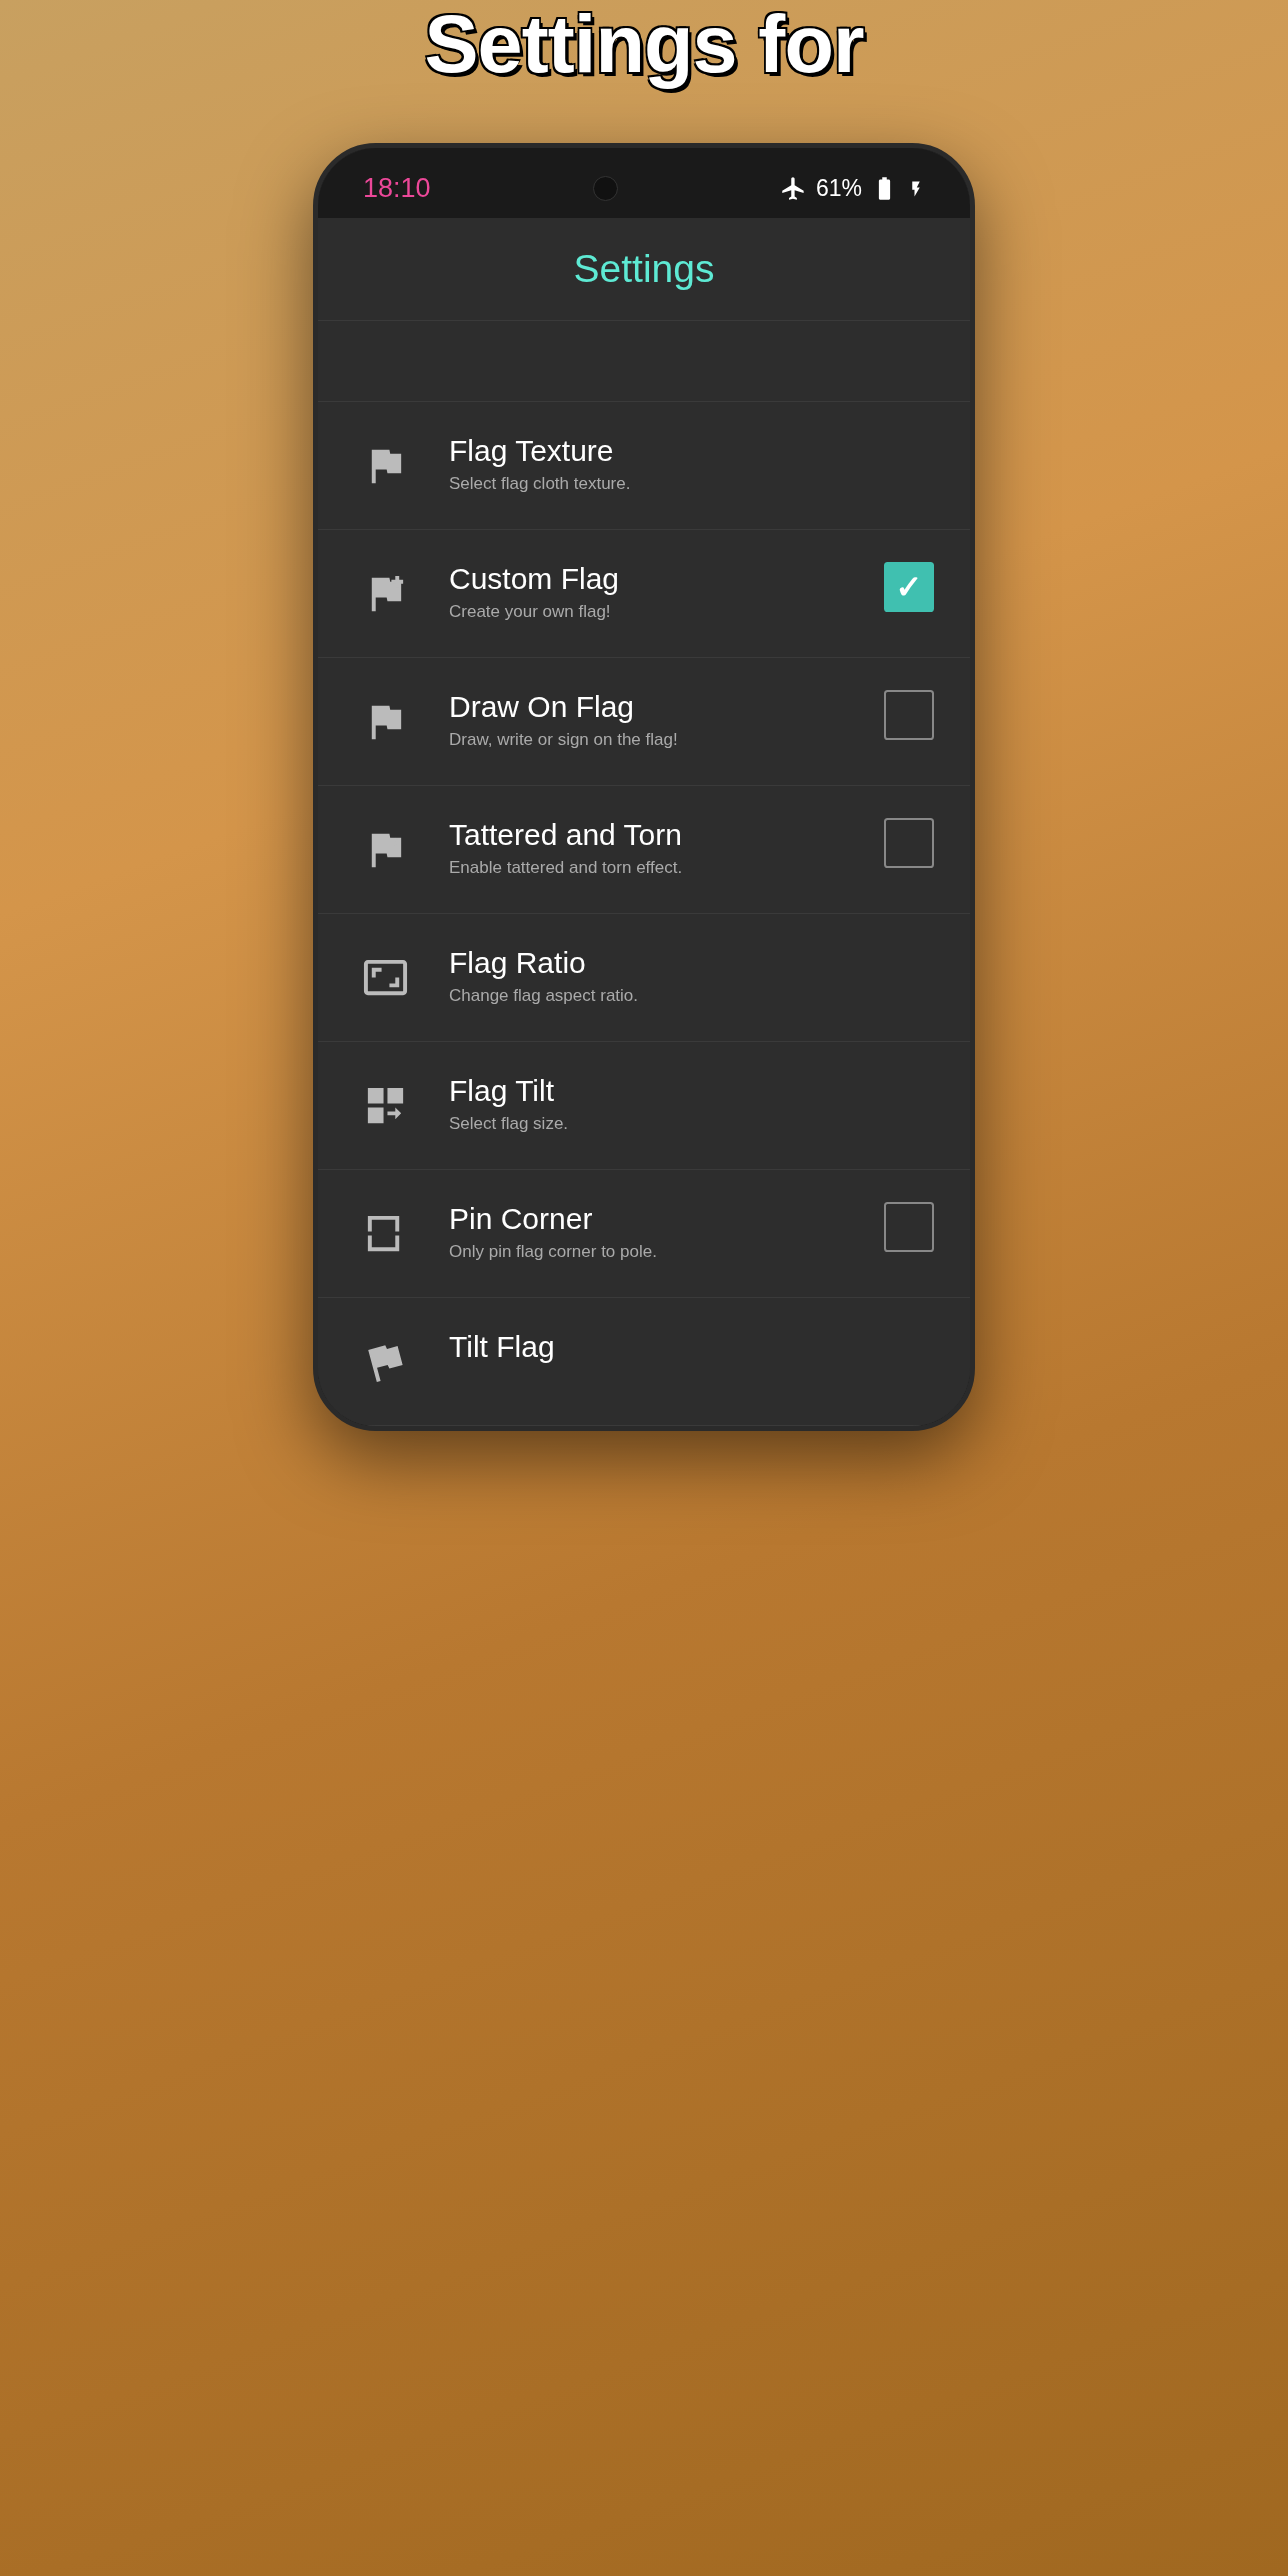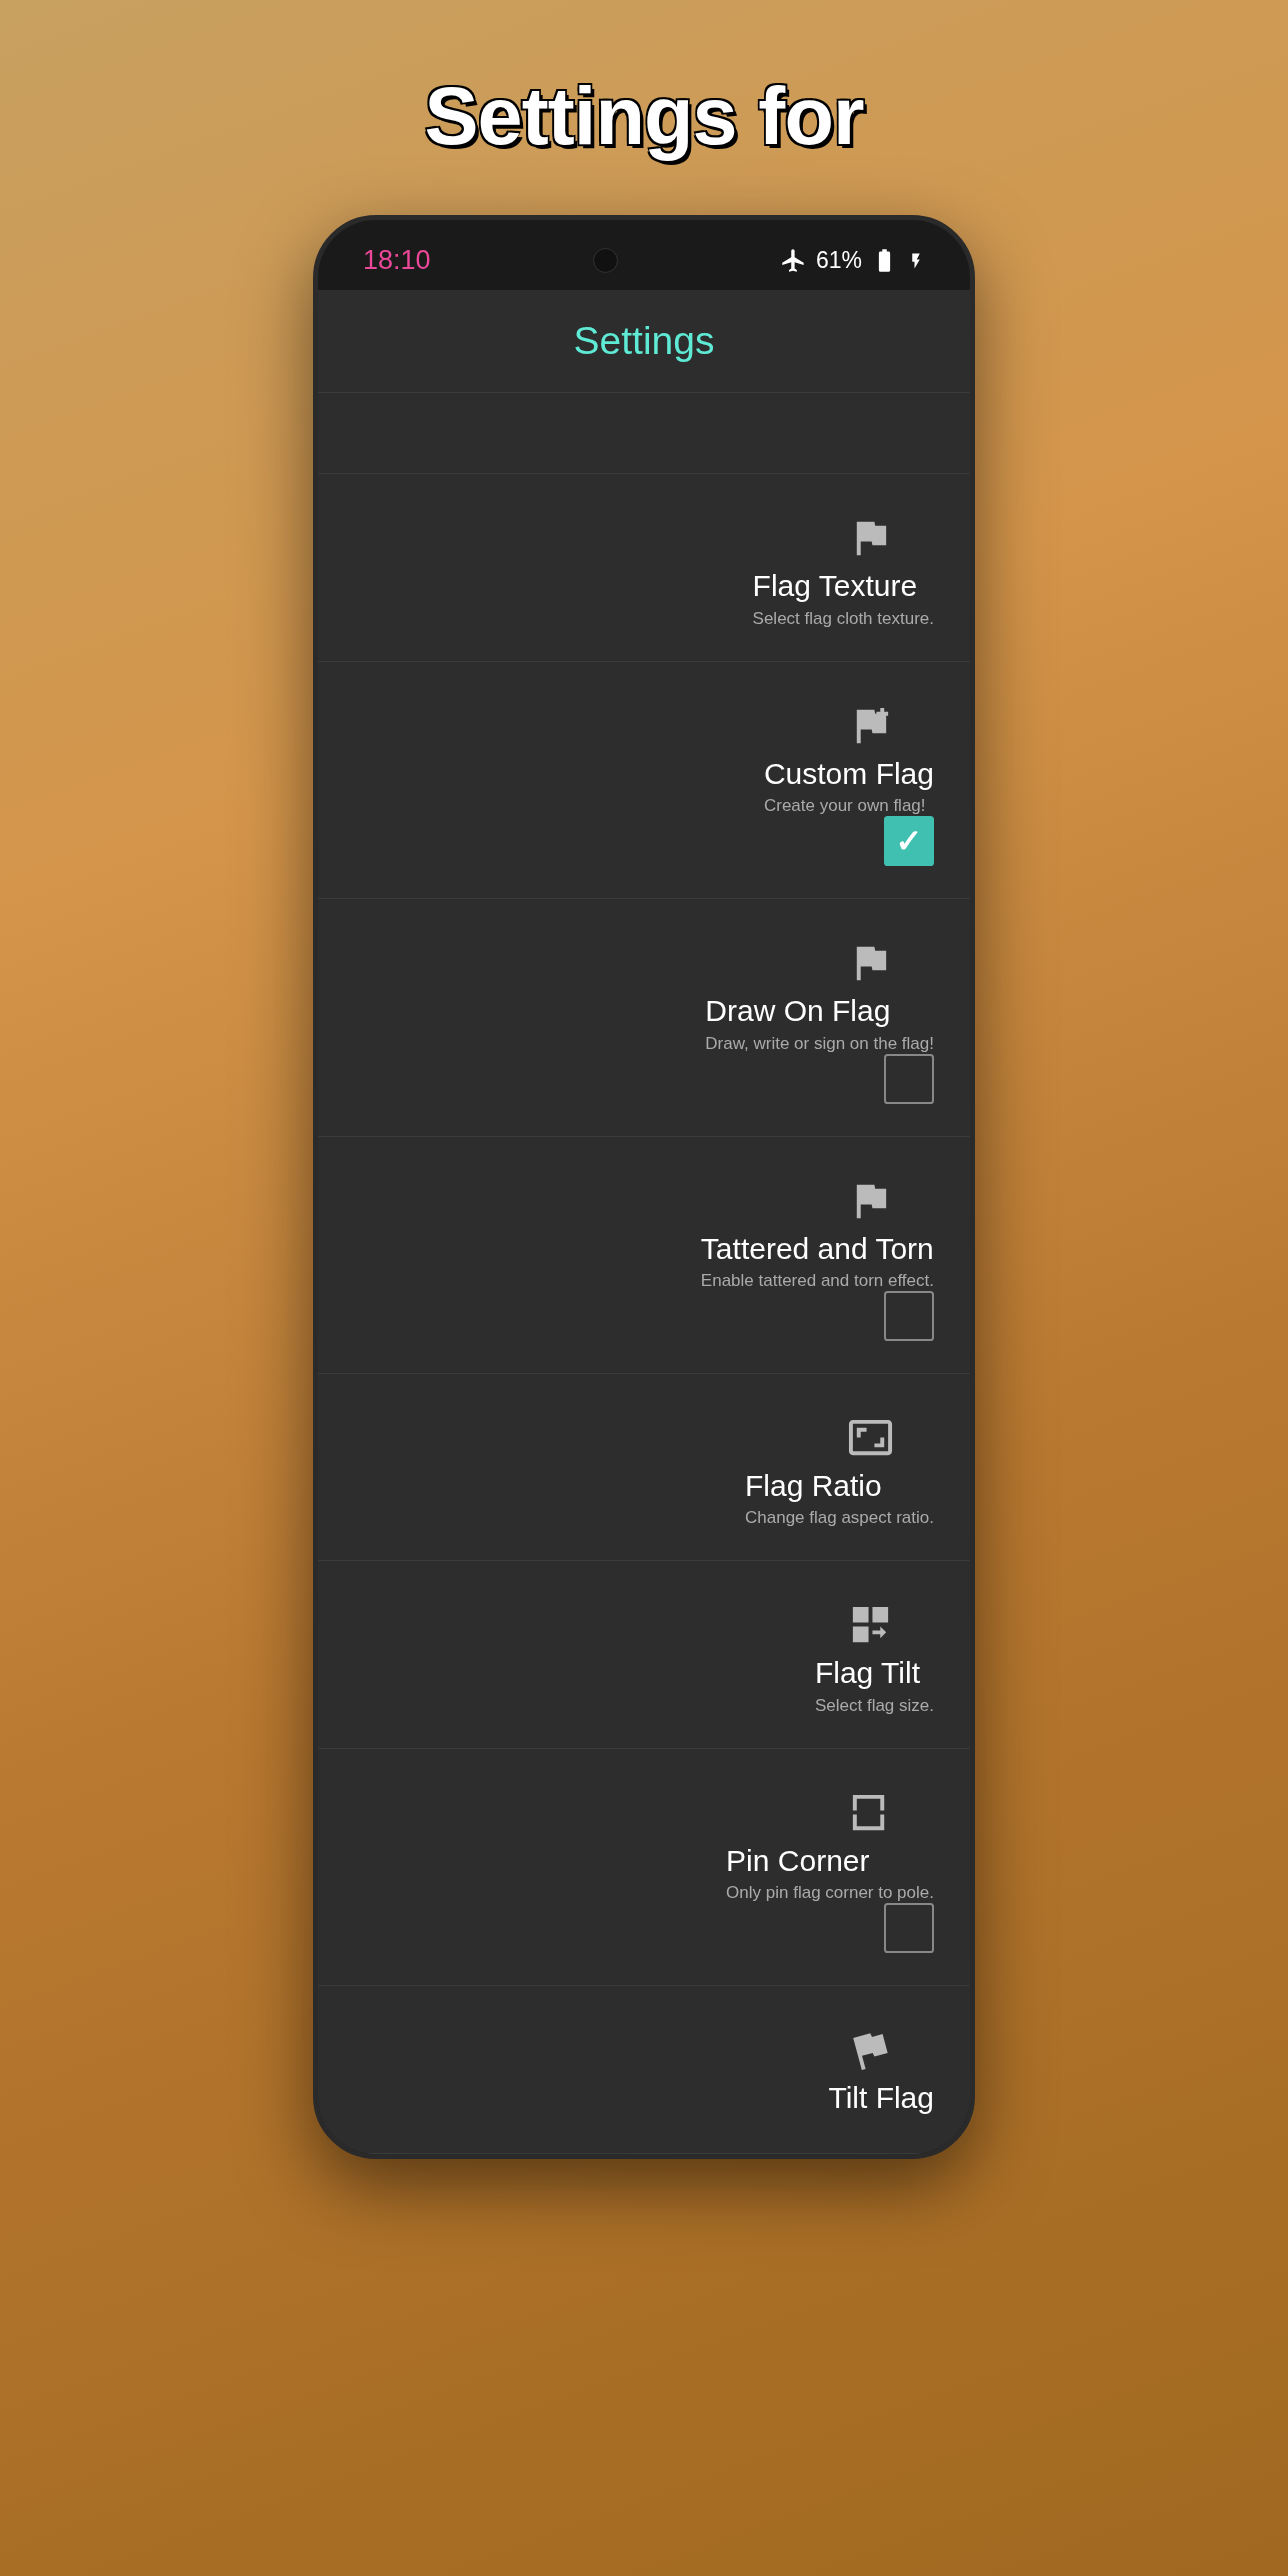"Settings for" .page-title { margin-top: 72px -> none }
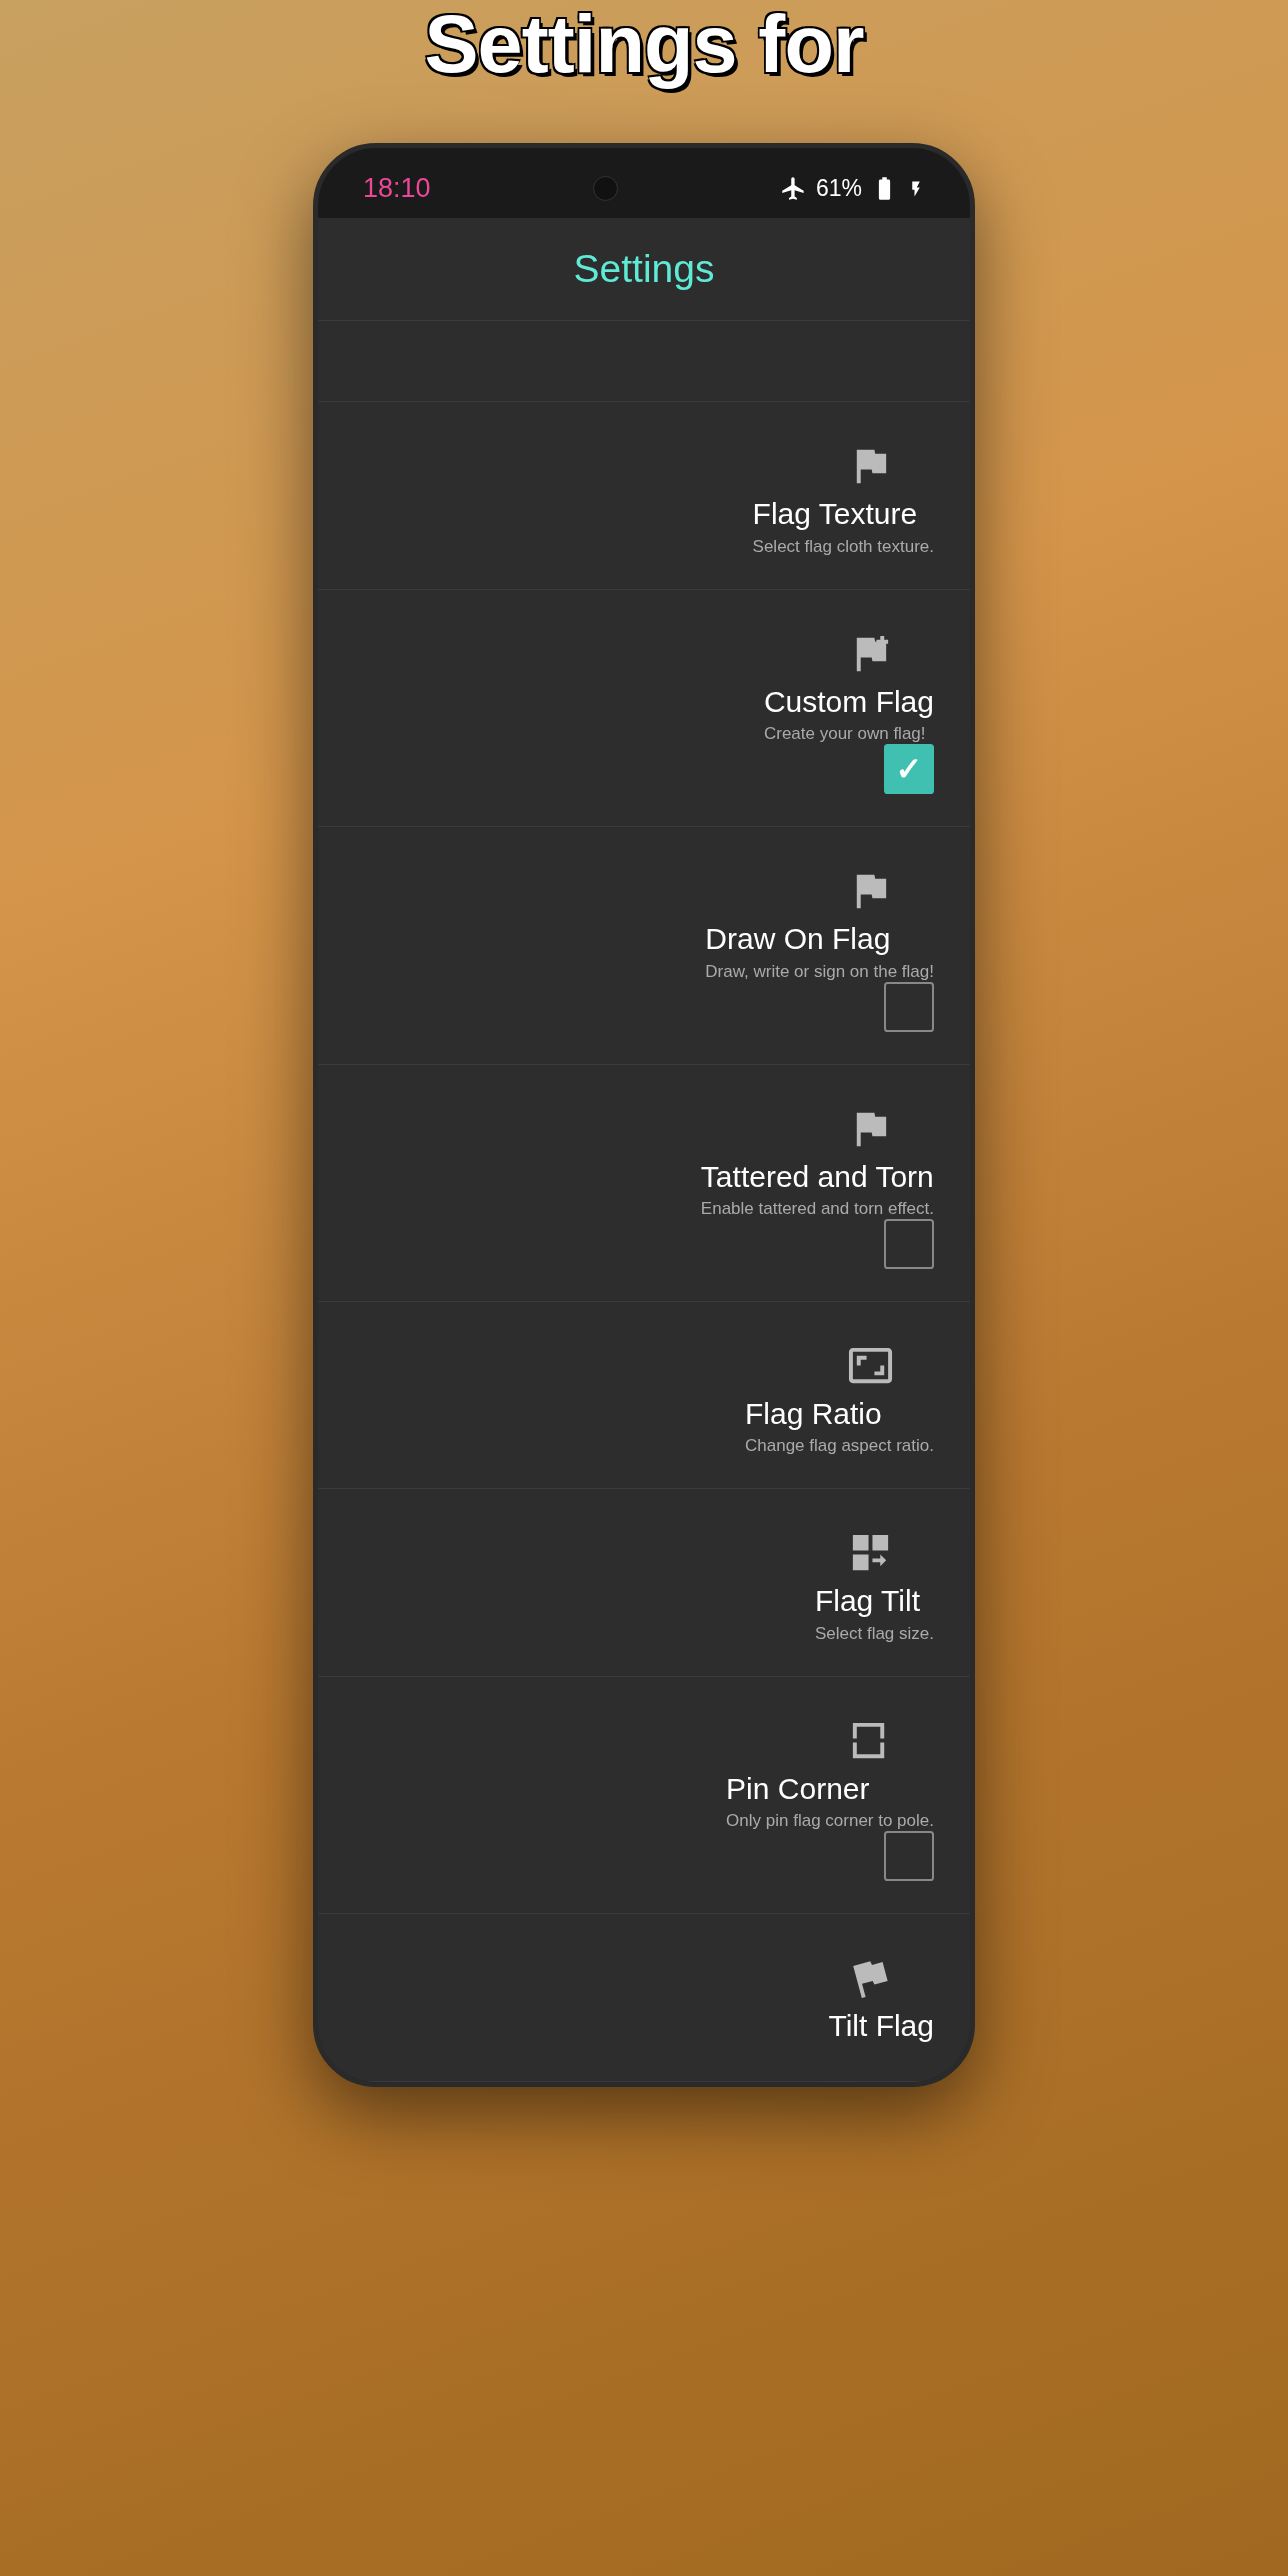"Flag Texture" .settings-item { align-items: flex-end -> flex-start; flex-direction: column -> none }
